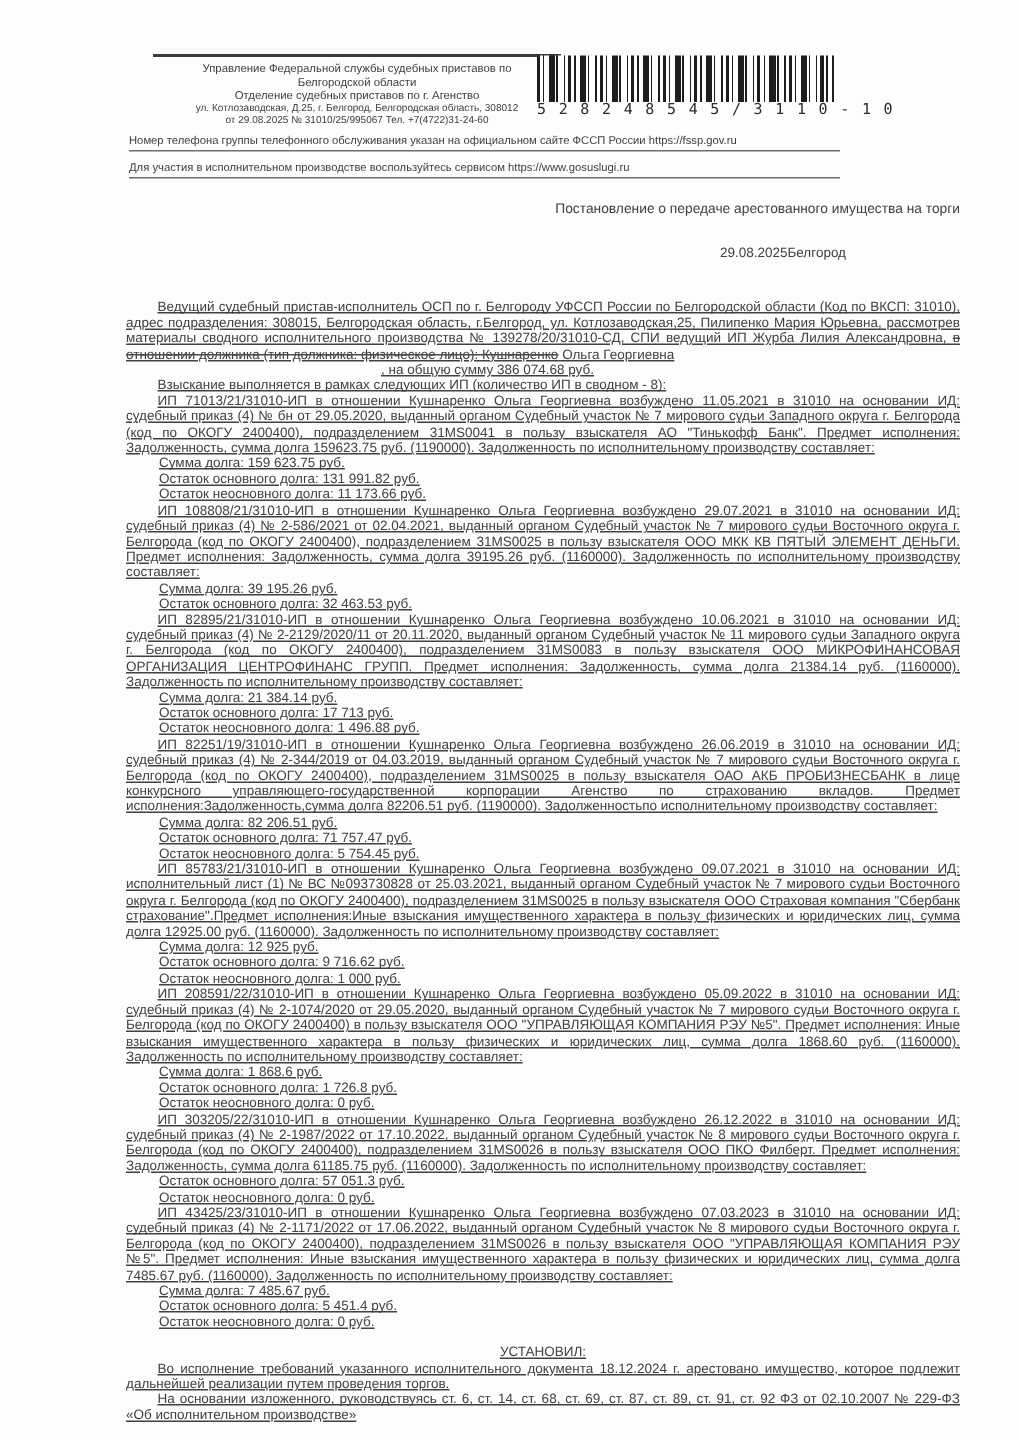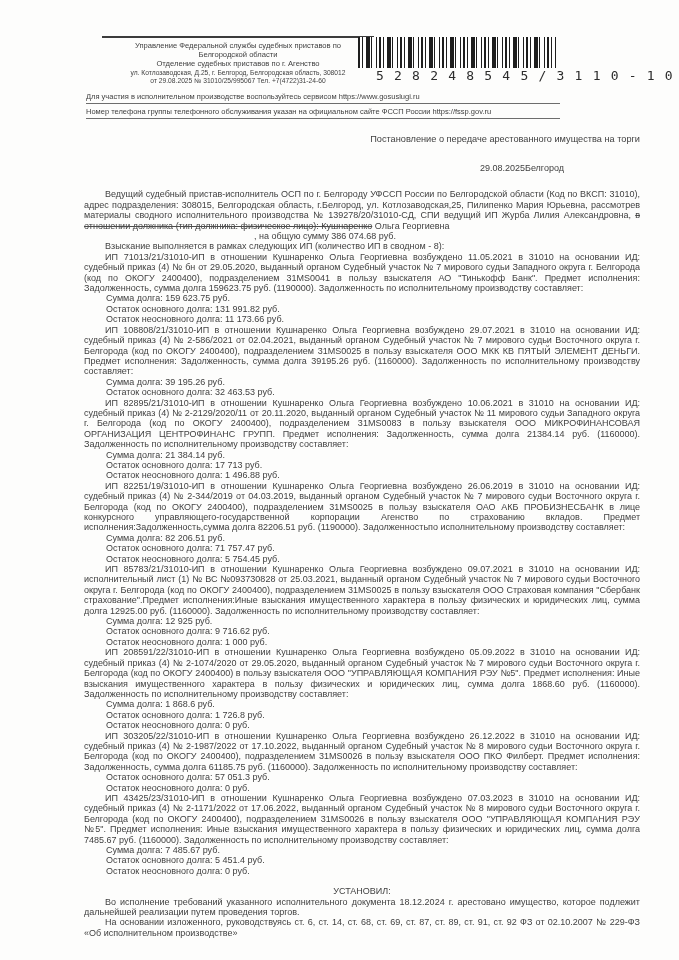"5 2 8 2 4" .barcode-digits { font-size: 13px -> 10px; margin-left: 18px -> none }
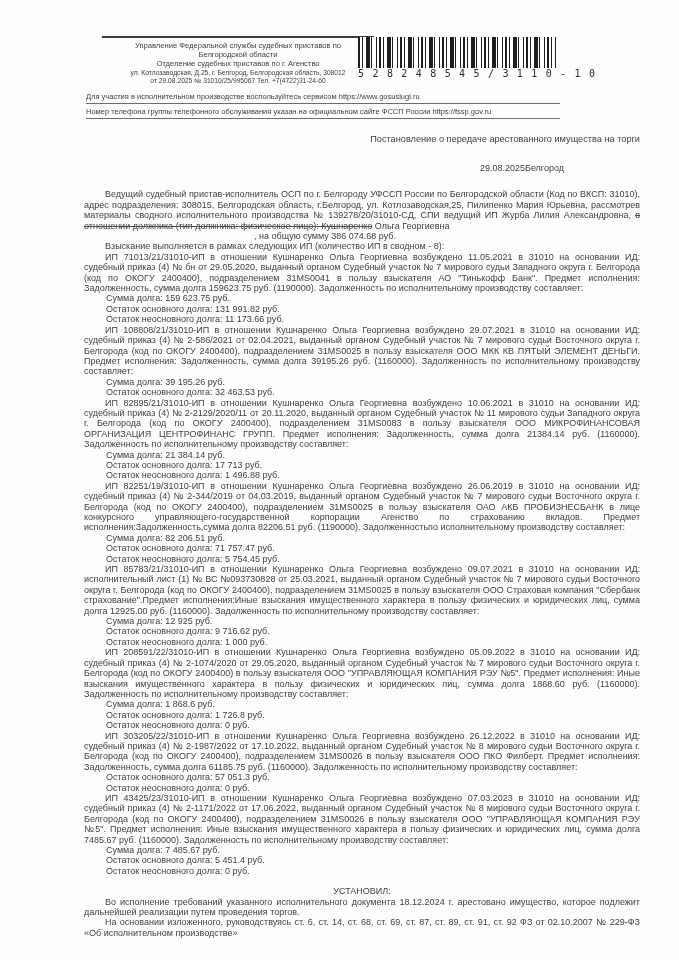"Для участия в исполнительном" div.note { order: before "Номер телефона группы телефонного" -> after "Номер телефона группы телефонного" }
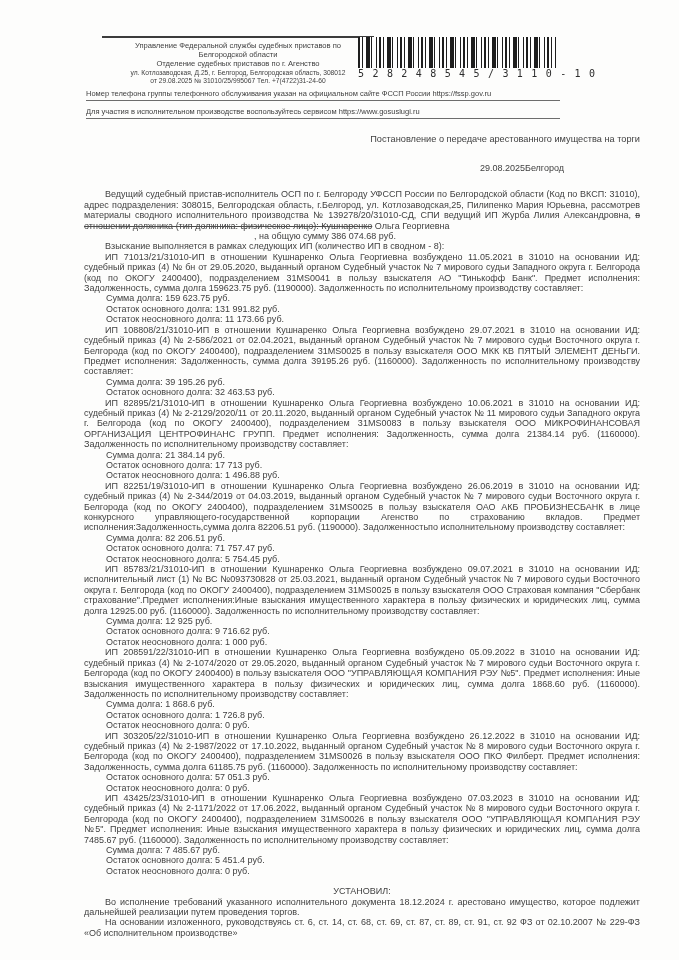"Ведущий судебный пристав-исполнитель ОСП" .body-text { margin-top: 16px -> 26px; text-decoration: none -> underline }
